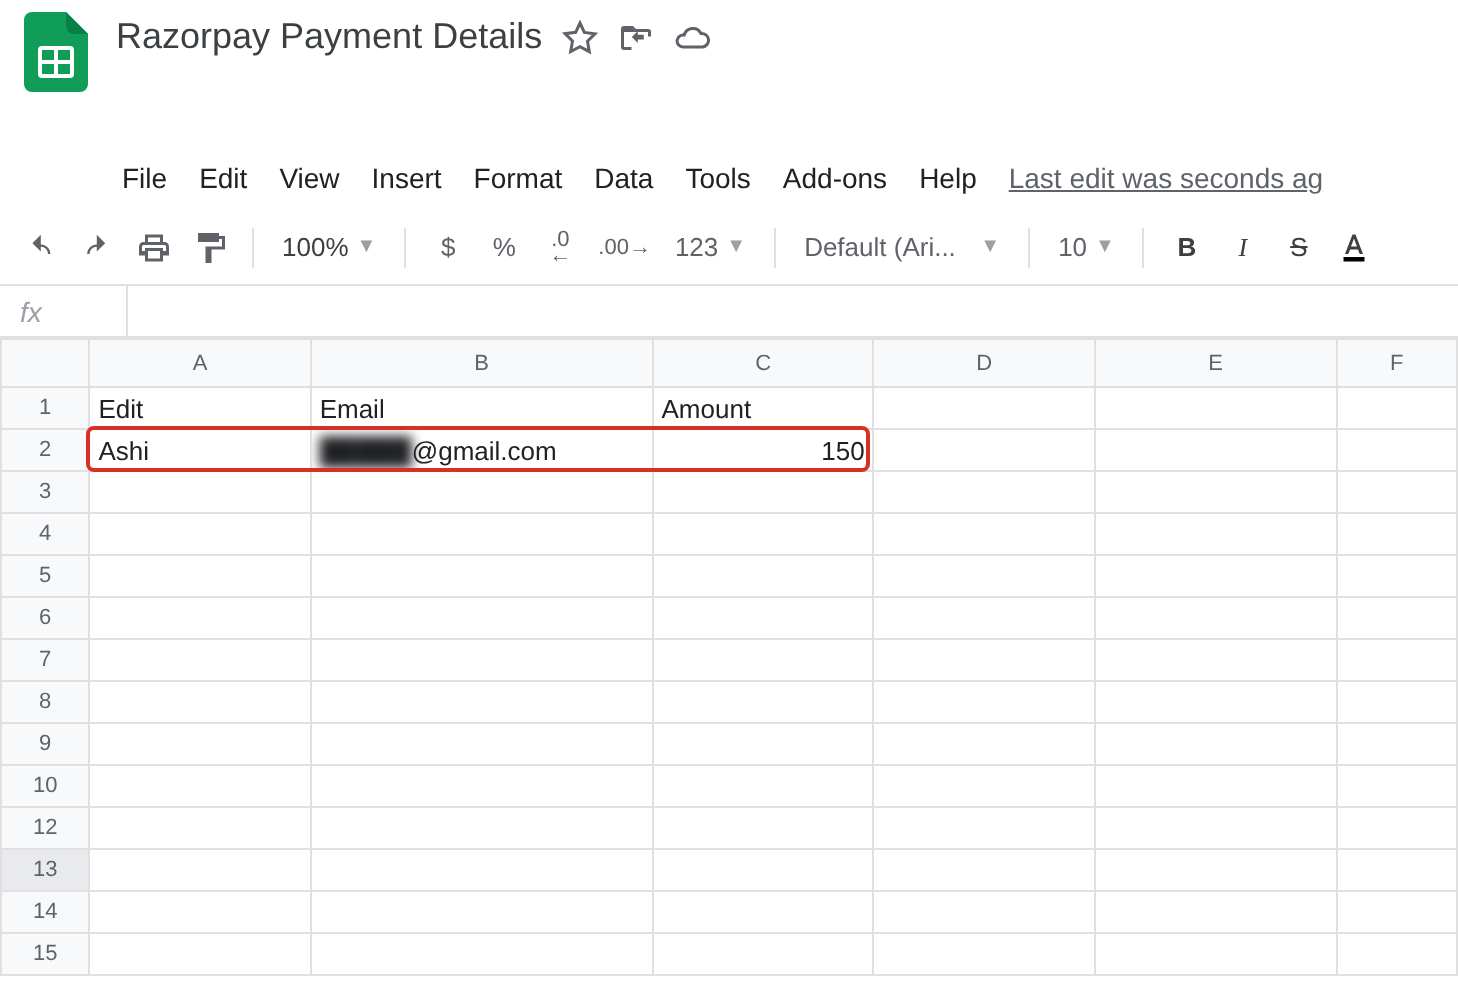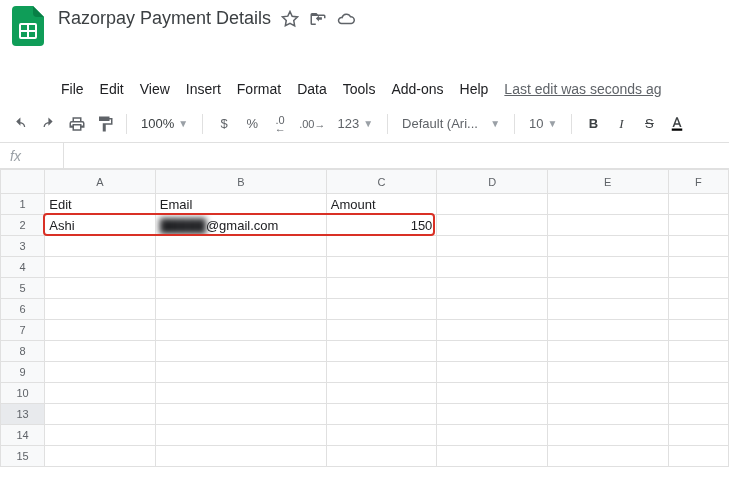"12" tr { html: none -> <tr> <th>12</th> <td></td> <td></td> <td></td> <td></td> <td></td> <td></td> </tr> }
